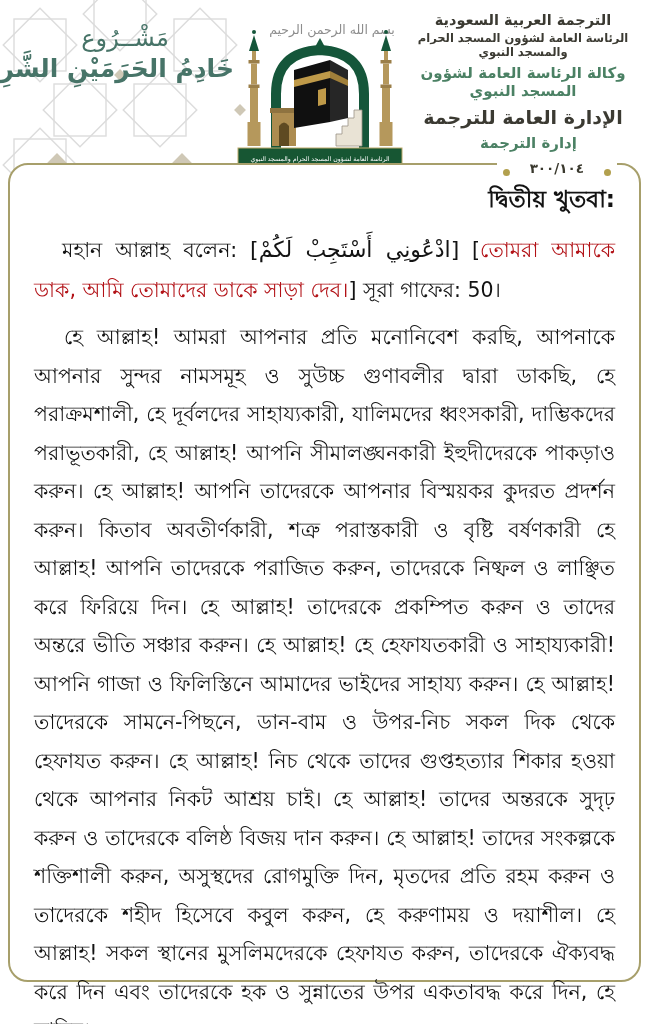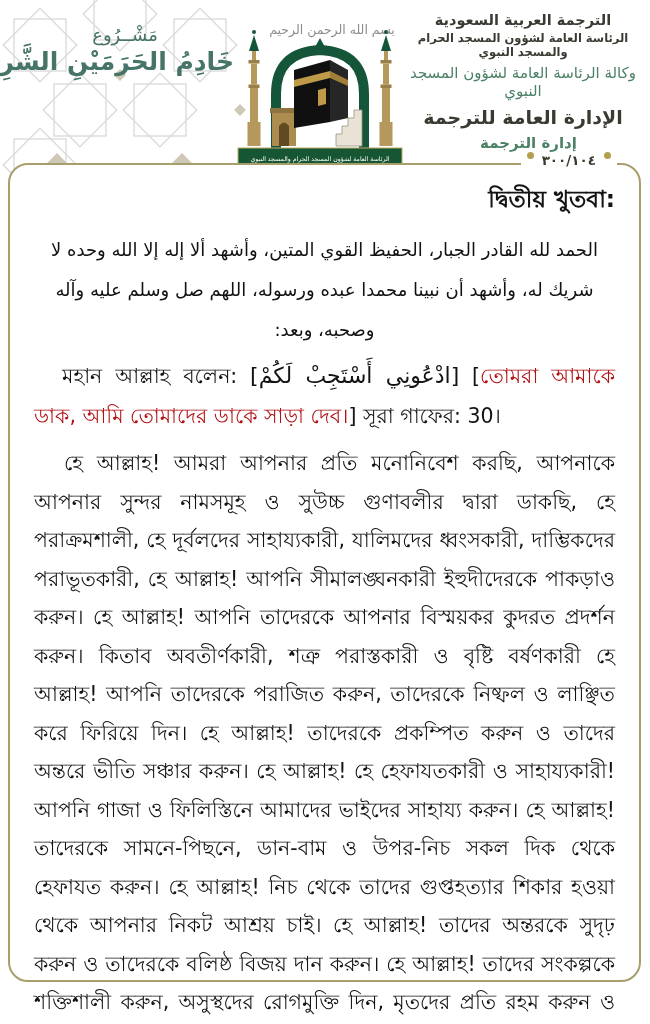"مَشْــرُوع" .left-logo .l1 { font-size: 18px -> 24px }
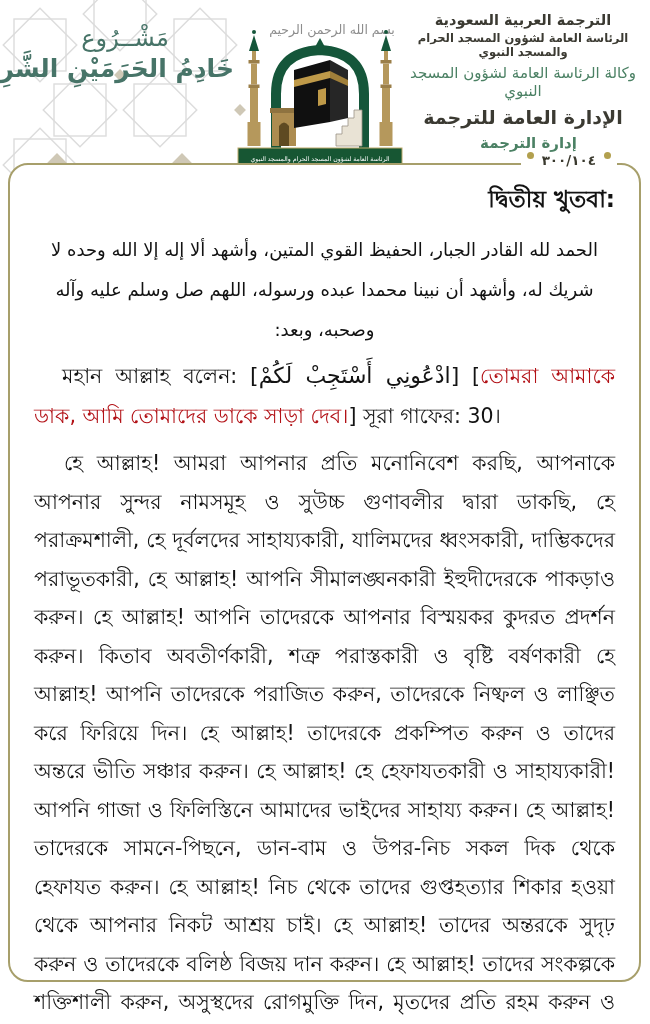"وكالة الرئاسة العامة لشؤون المسجد" .right-block .r3 { font-weight: normal -> bold }
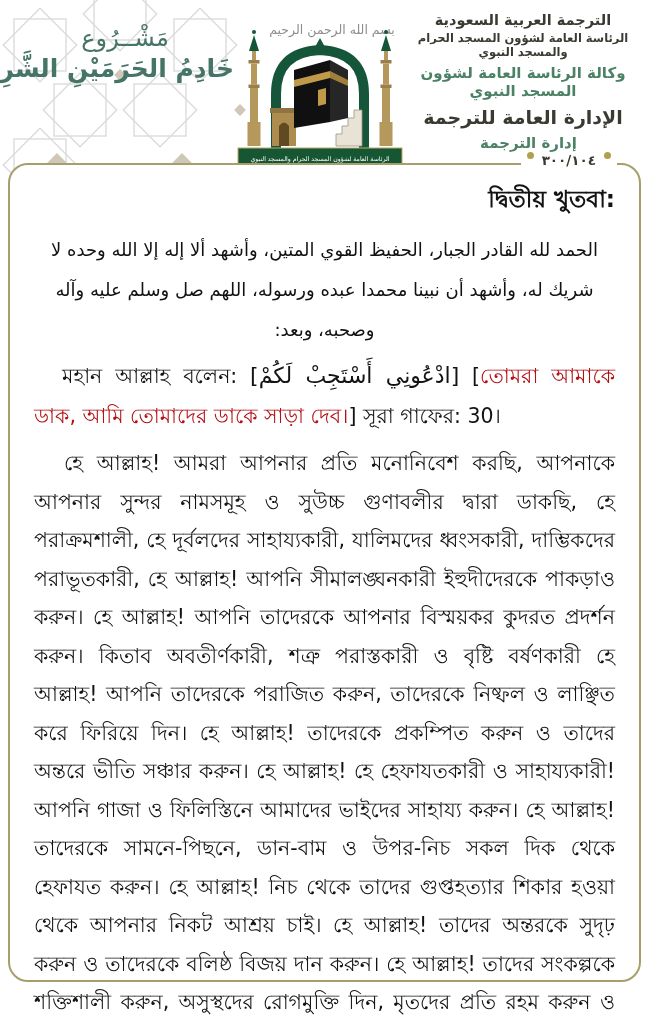"٣٠٠/١٠٤" .doc-number { align-items: flex-start -> flex-end; gap: 8px -> 20px }
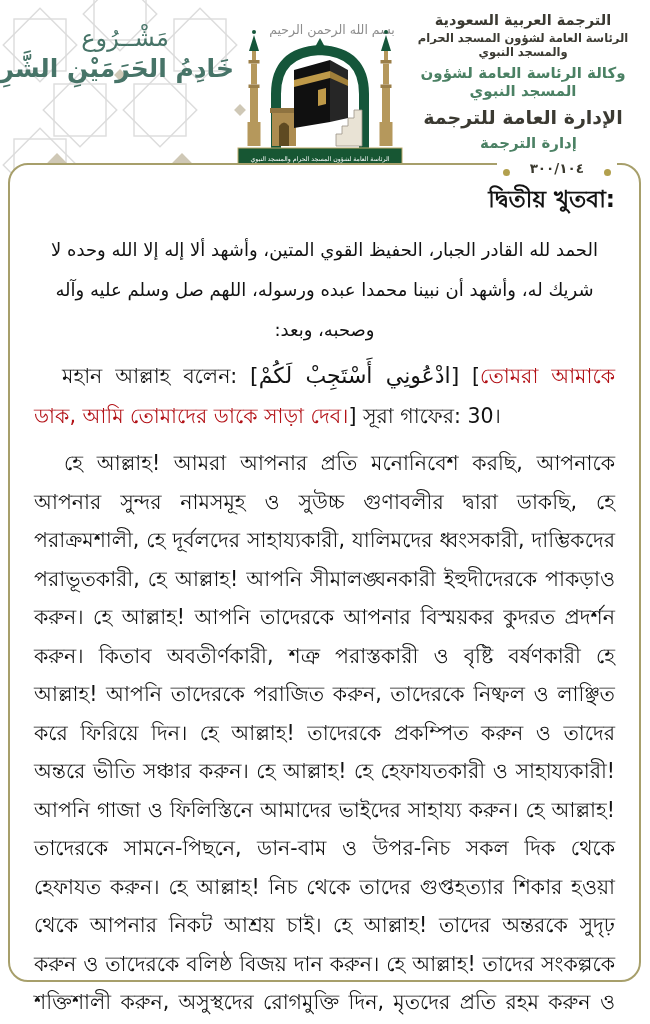"الحمد لله القادر الجبار، الحفيظ" p.arabic-intro { html: <p>الحمد لله القادر الجبار، الحفيظ القوي المتين، وأشهد ألا إله إلا الله وحده لا شريك له، وأشهد أن نبينا محمدا عبده ورسوله، اللهم صل وسلم عليه وآله وصحبه، وبعد:</p> -> none }
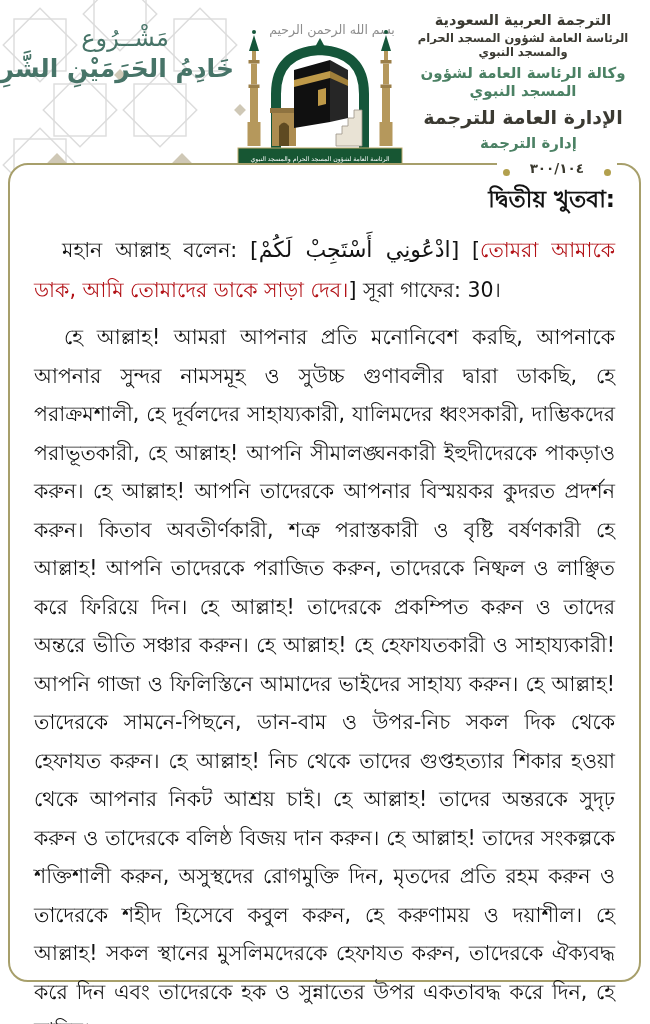"সূরা গাফের: 30।" span.blk { text: 30 -> 50 }
